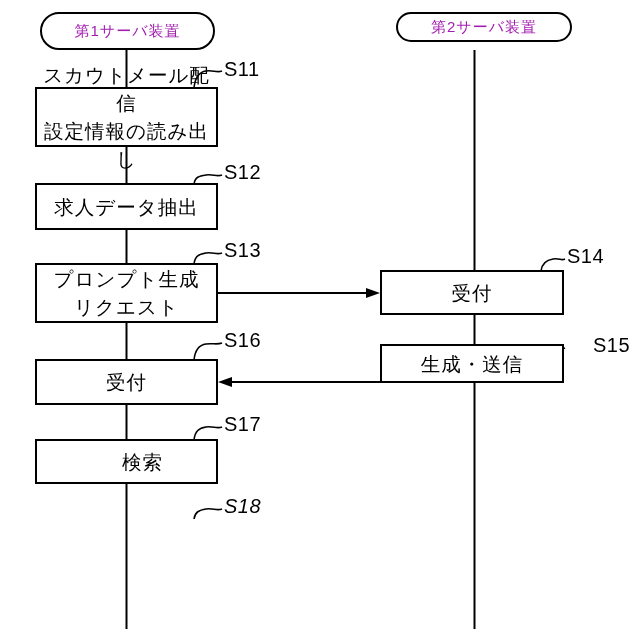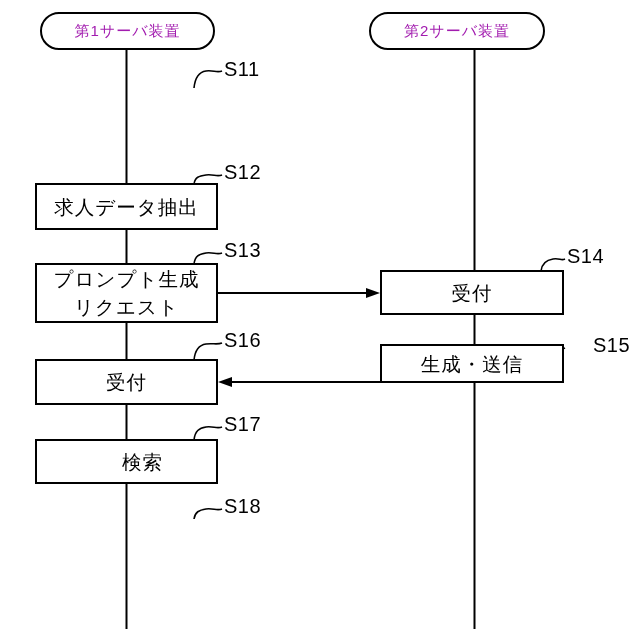"第2サーバ装置" div.terminator { height: 38px -> 30px; left: 369px -> 396px }
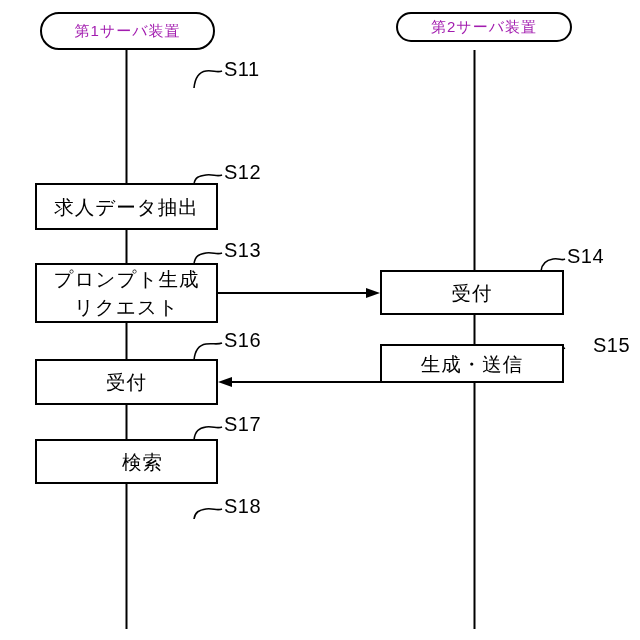"スカウトメール配信" div.pbox { html: none -> <div> <span>スカウトメール配信</span> <span>設定情報の読み出し</span> </div> }
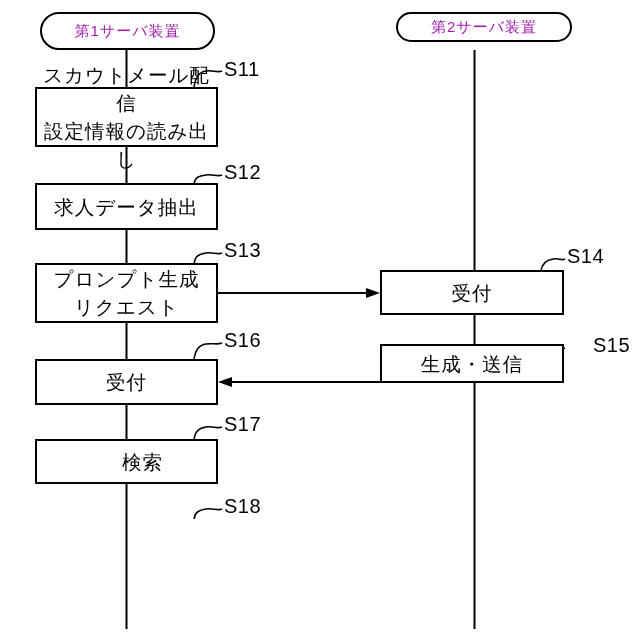"S18" div.ref-label { font-style: none -> italic }
